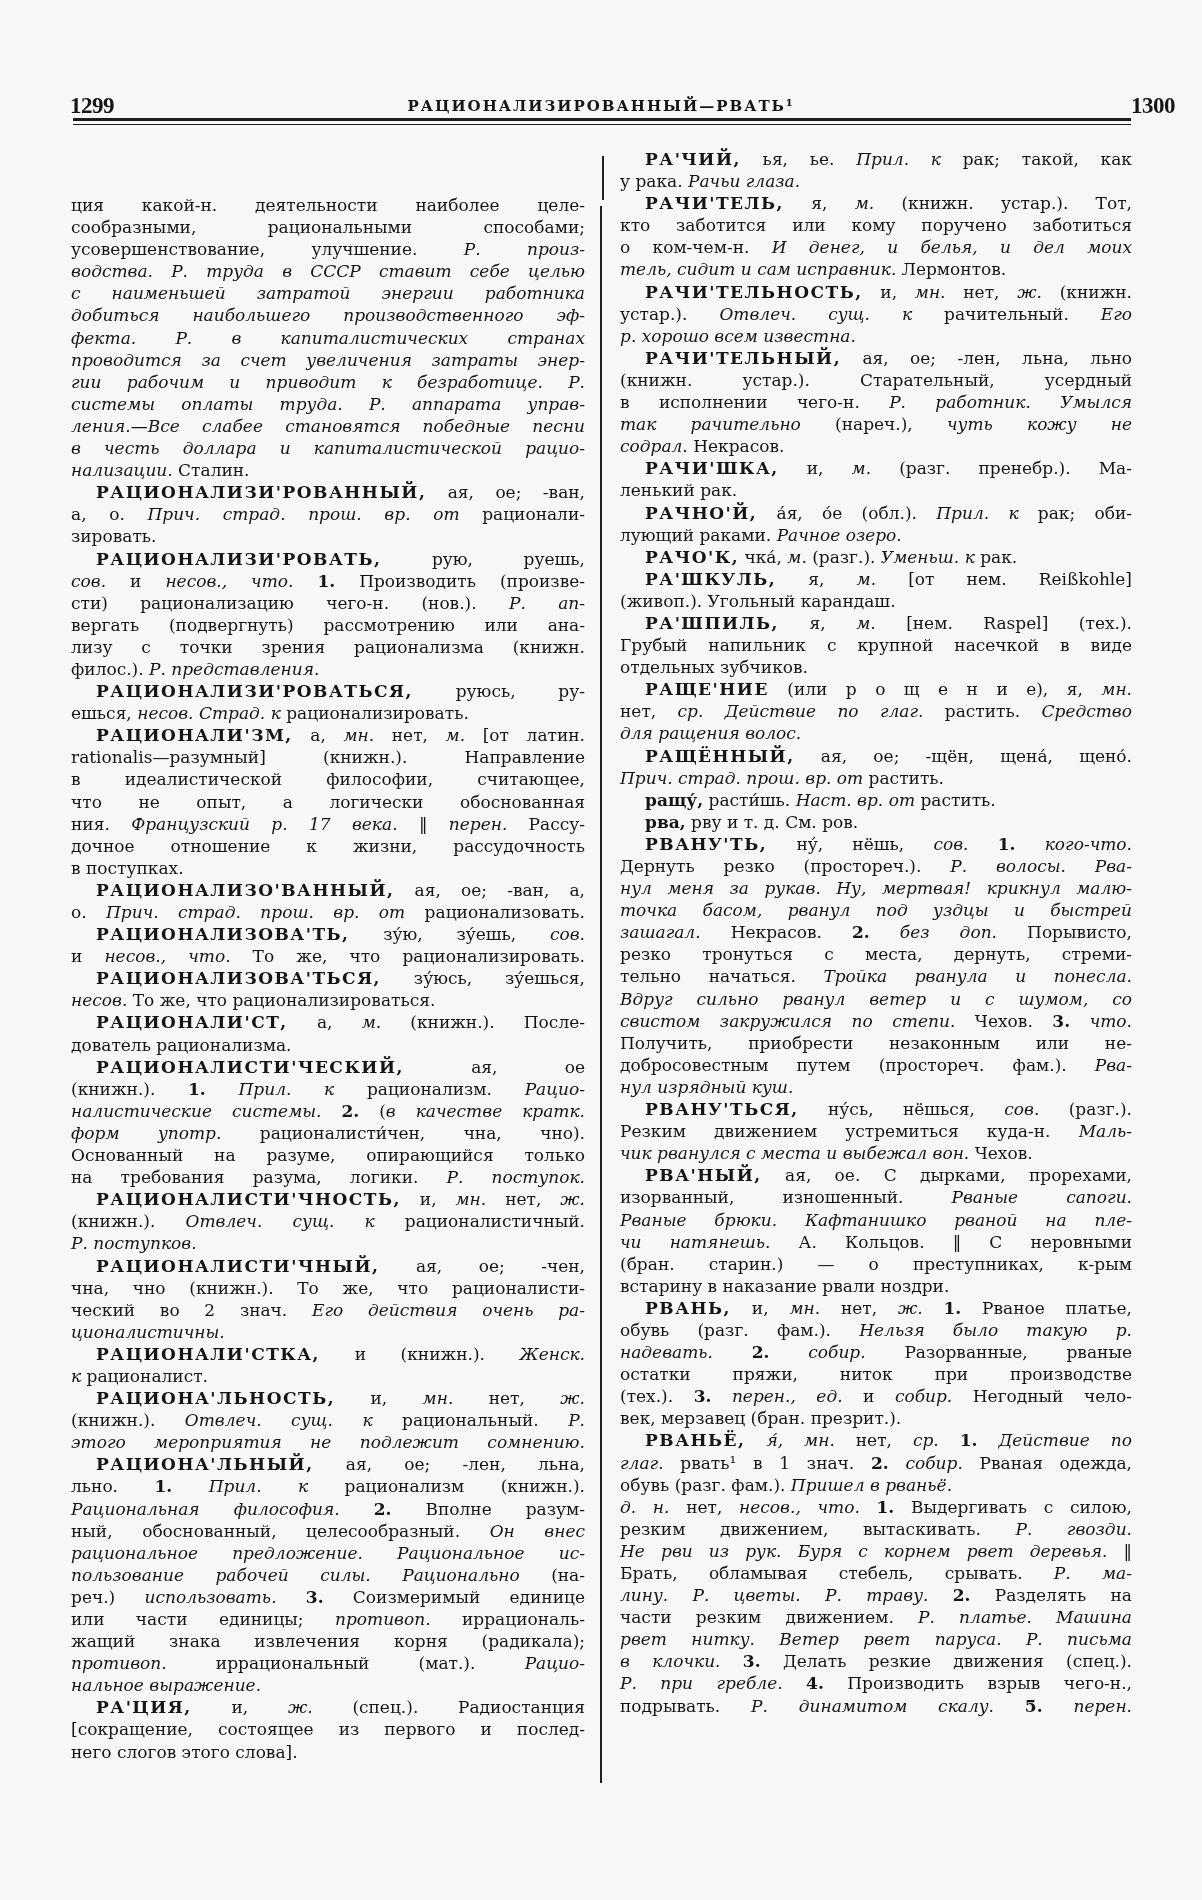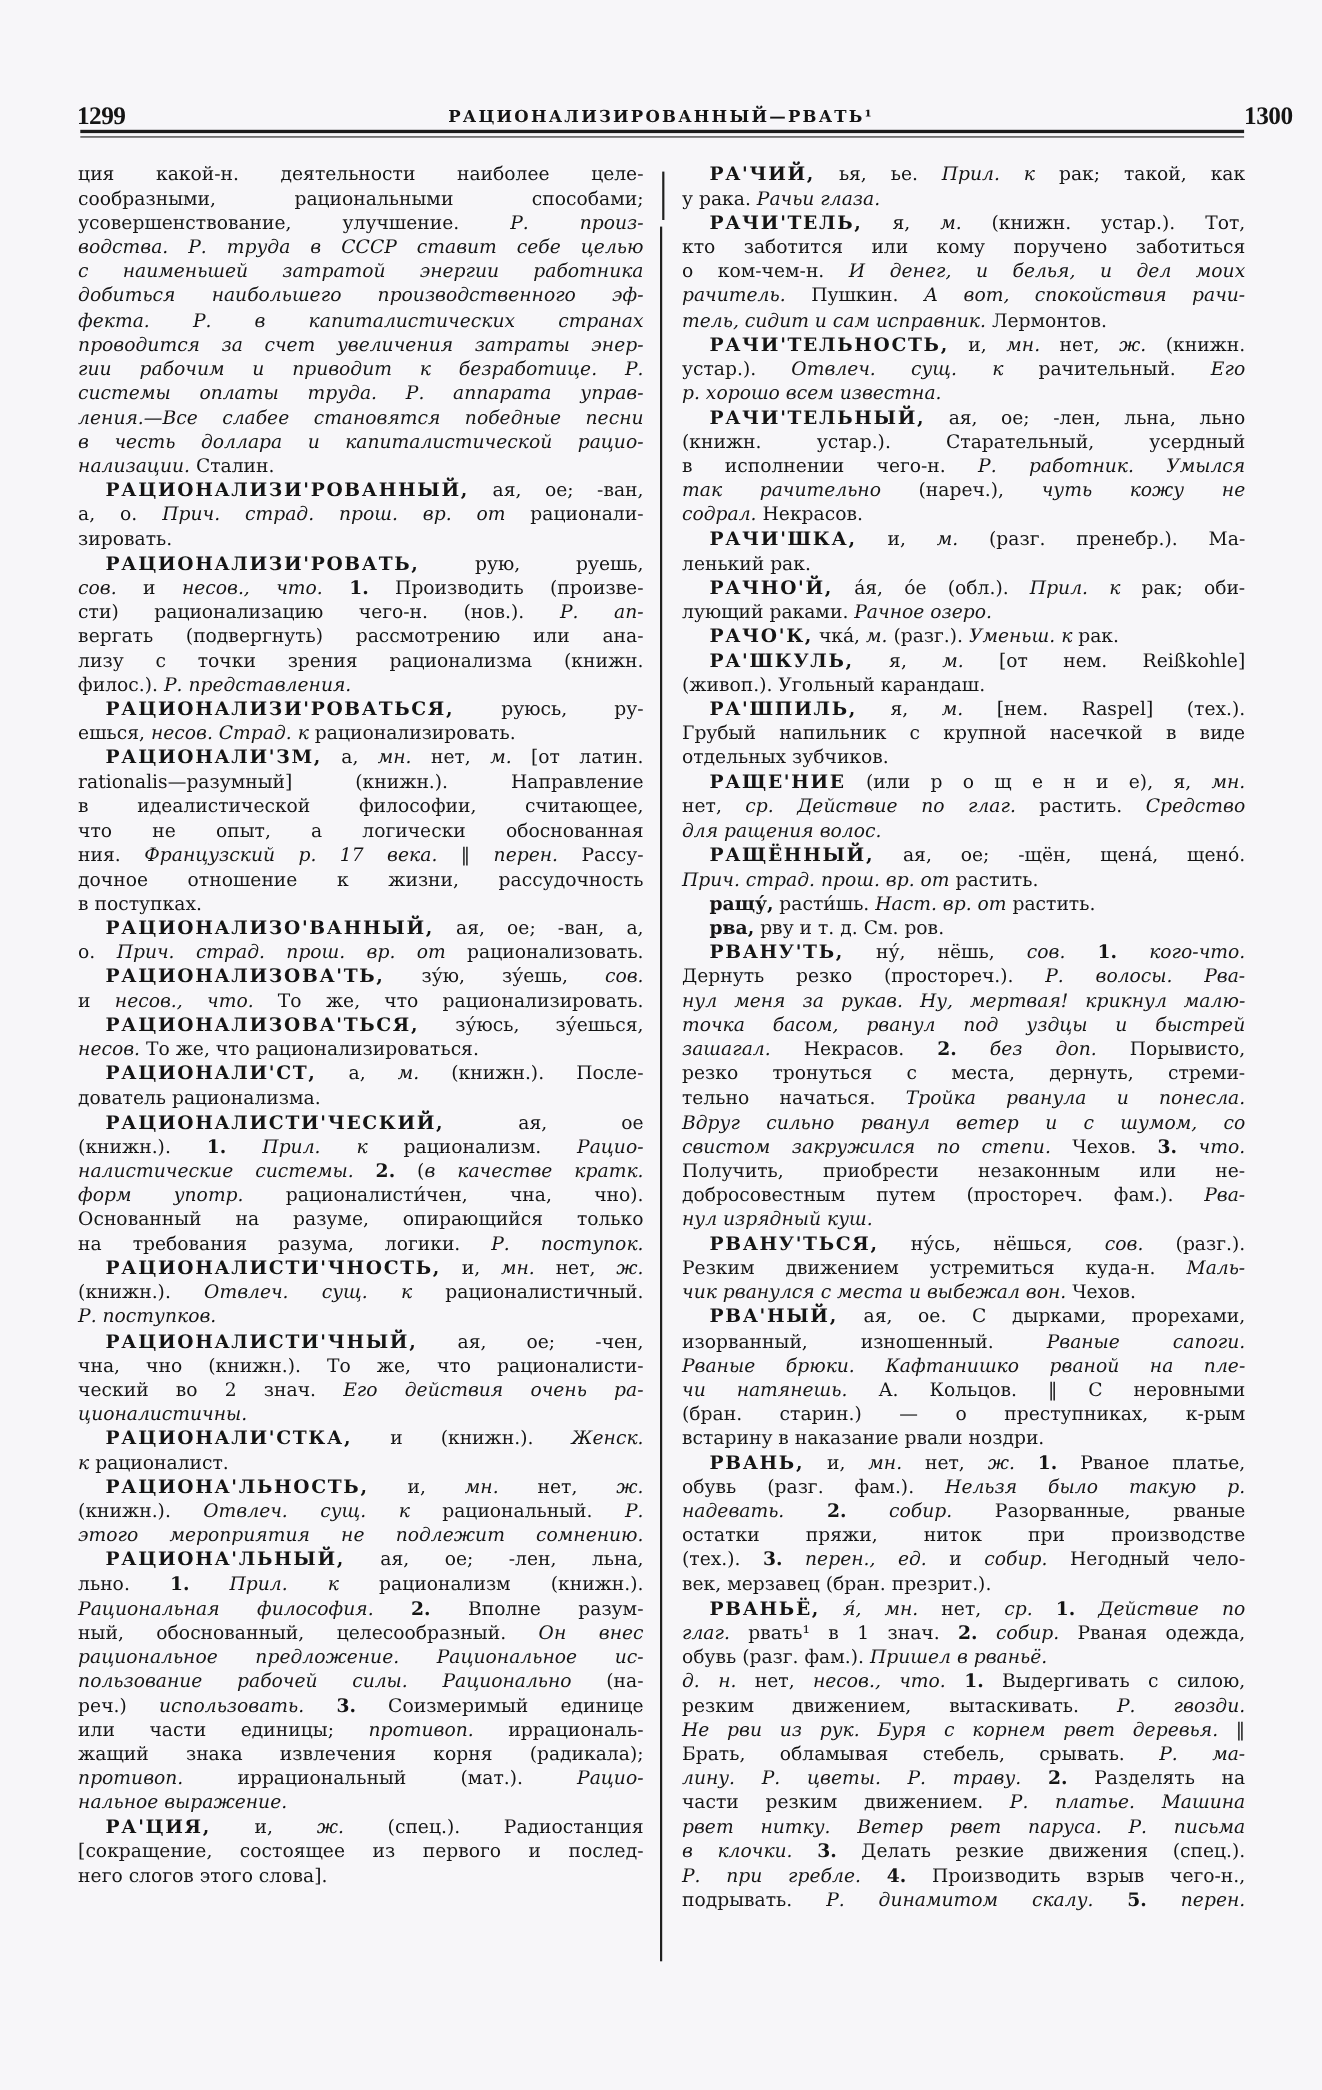"ция какой-н. деятельности наиболее целе-" .col.left { margin-top: none -> 46px }
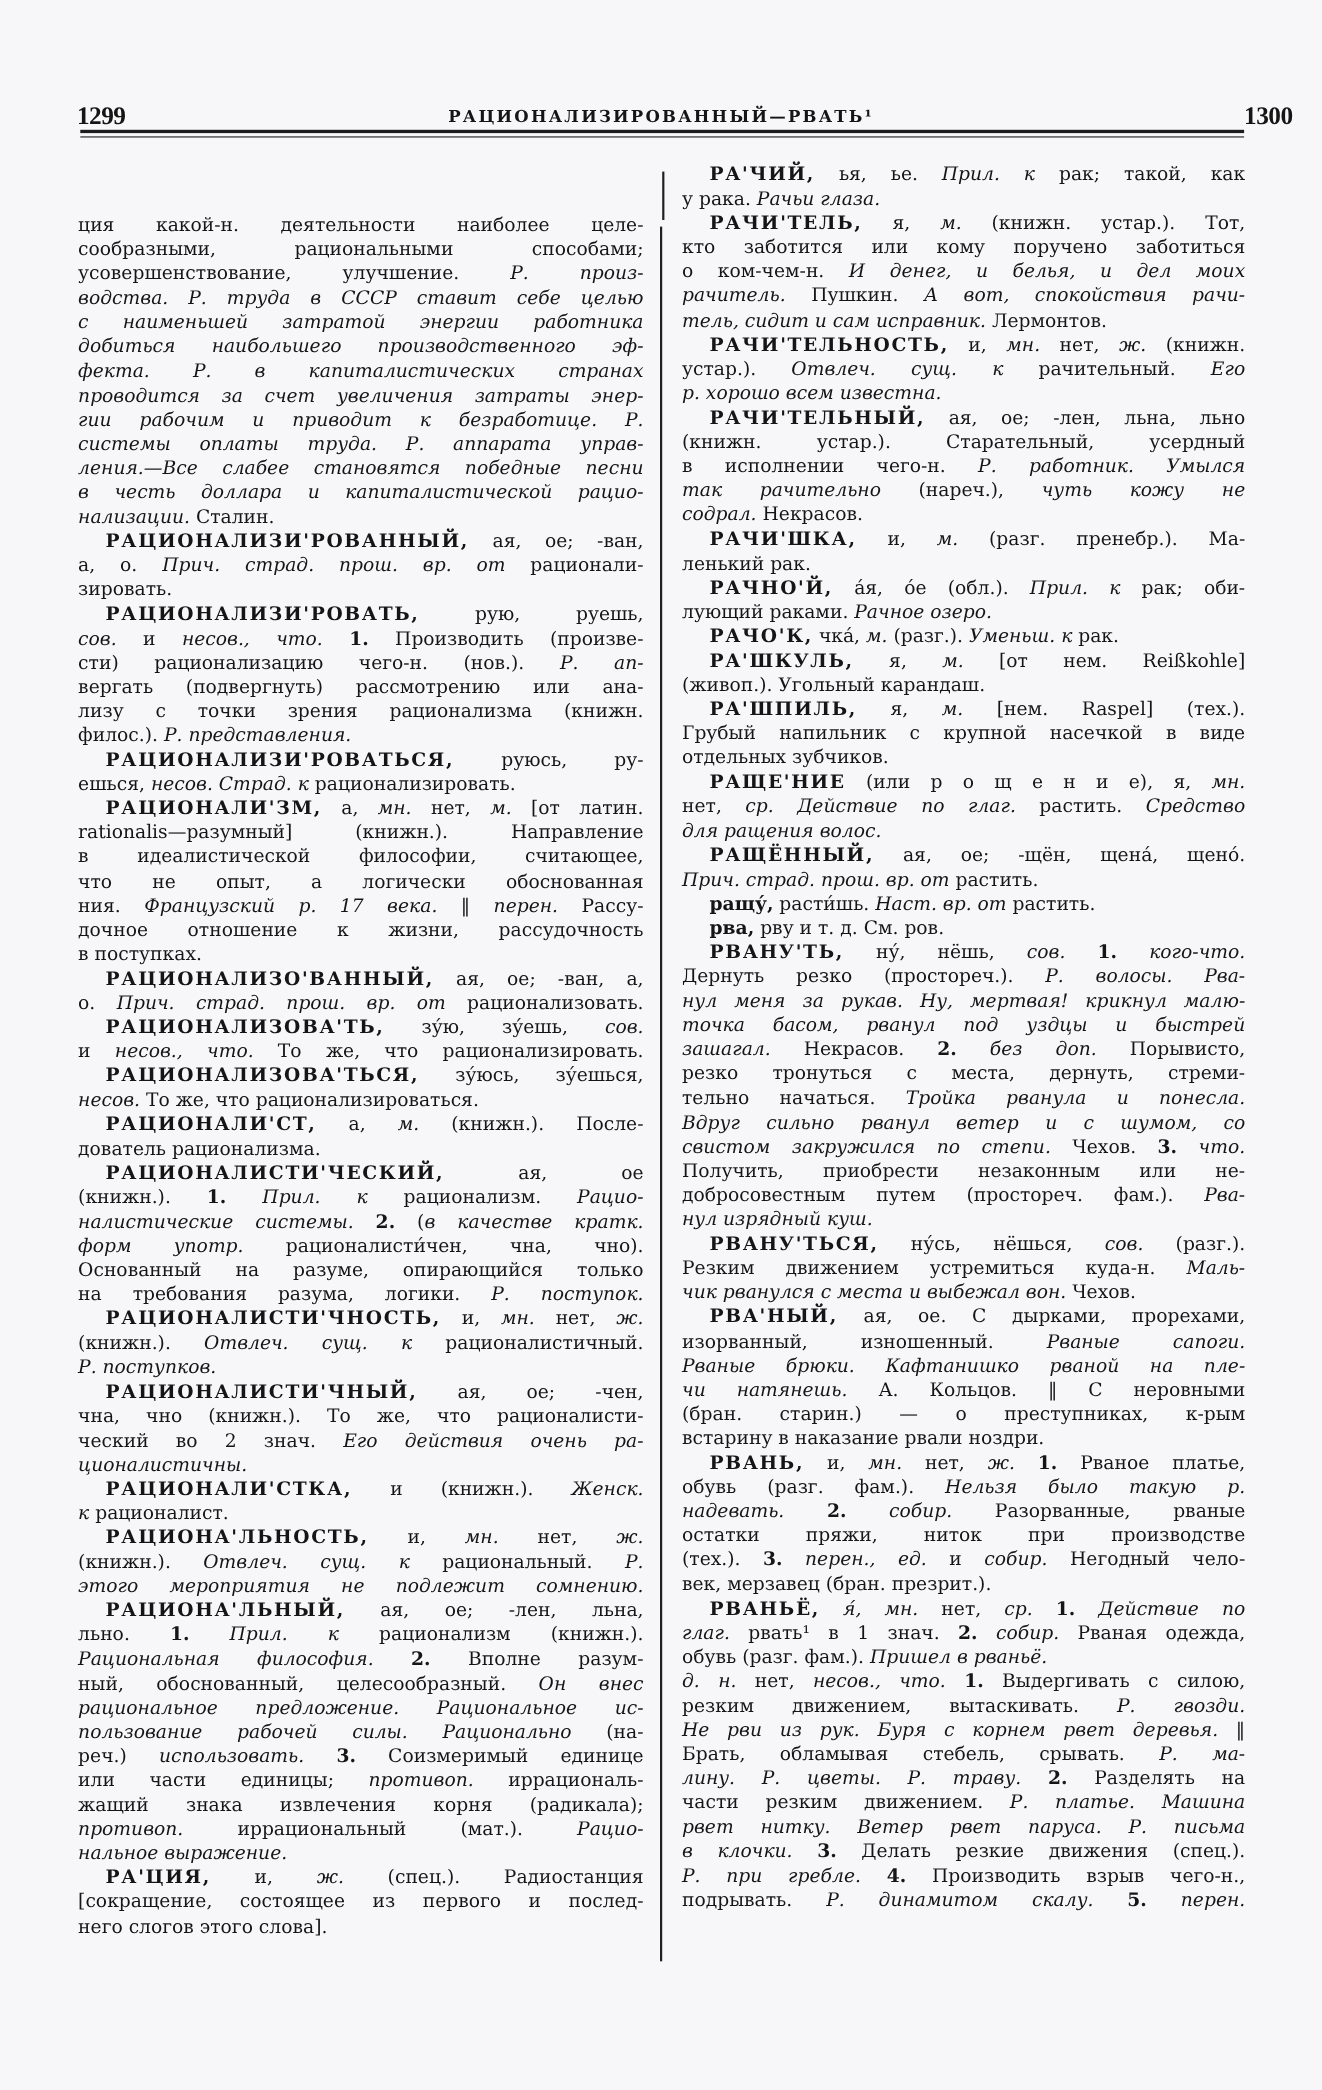"рачитель. Пушкин. А вот, спокойствия" div.line { html: <div><span>рачитель.</span><span> Пушкин. </span><span>А вот, спокойствия рачи-</span></div> -> none }
